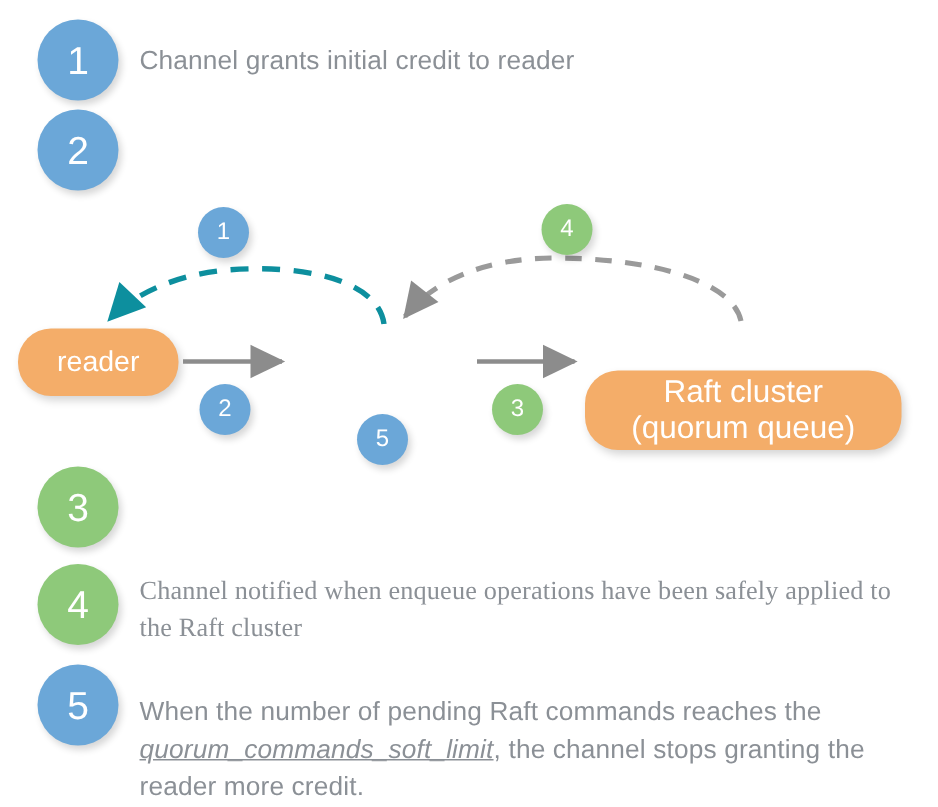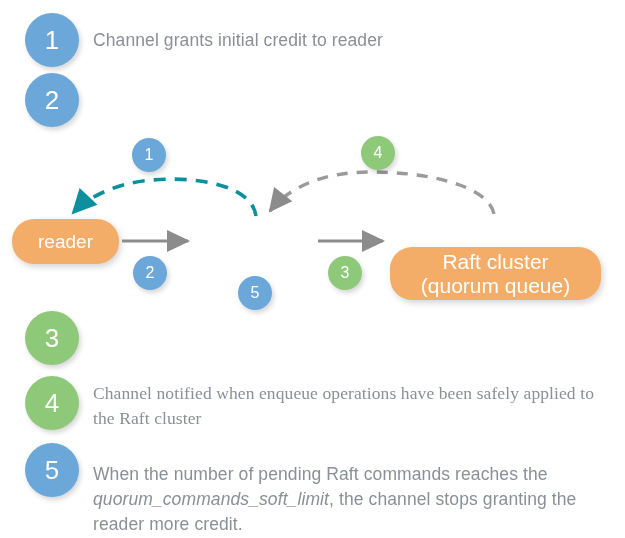"quorum_commands_soft_limit" .legend-text em { text-decoration: none -> underline }
